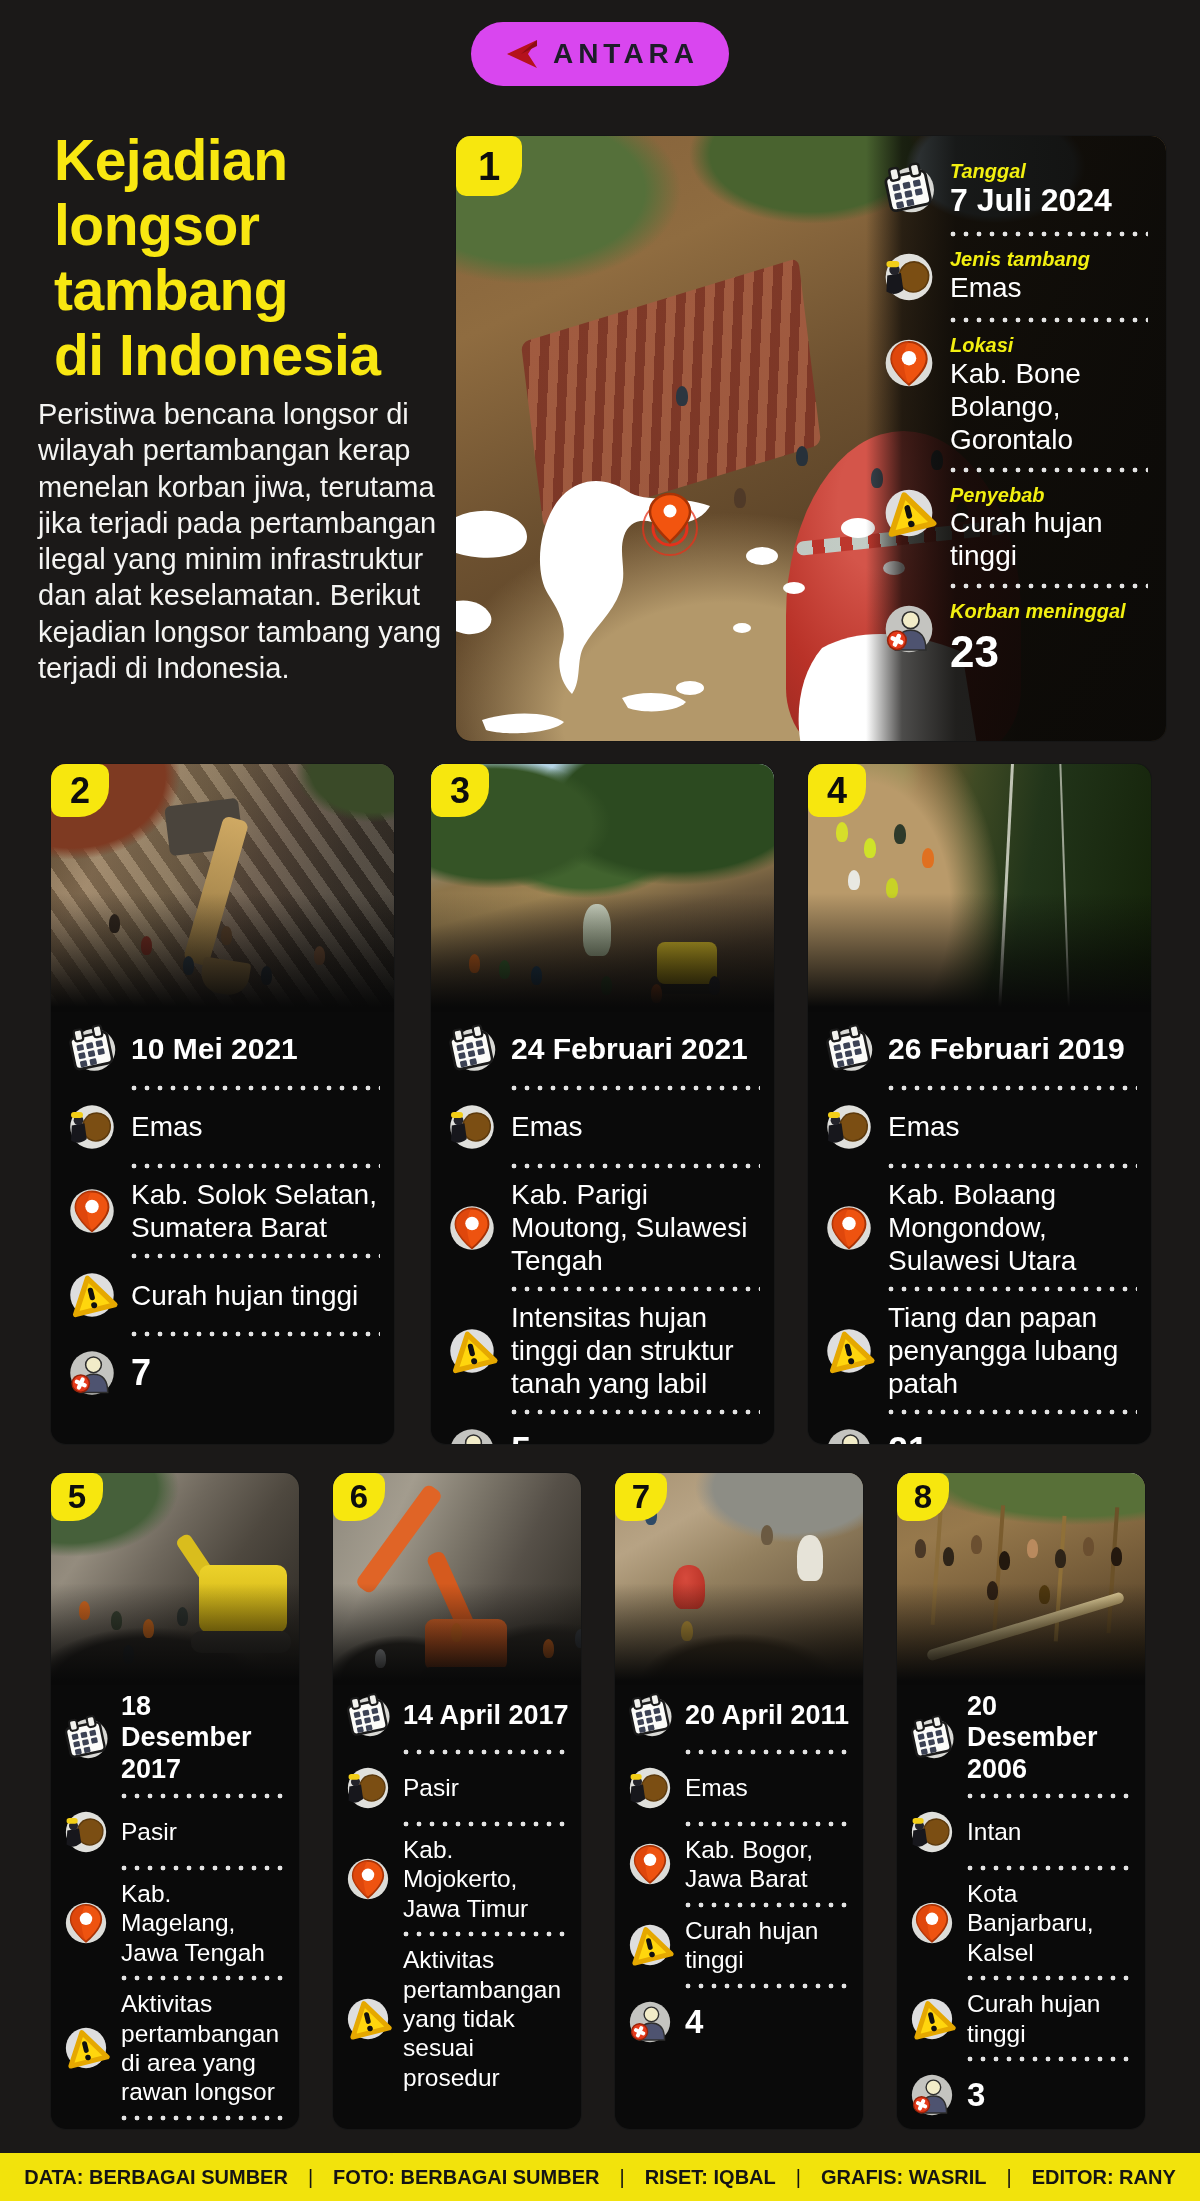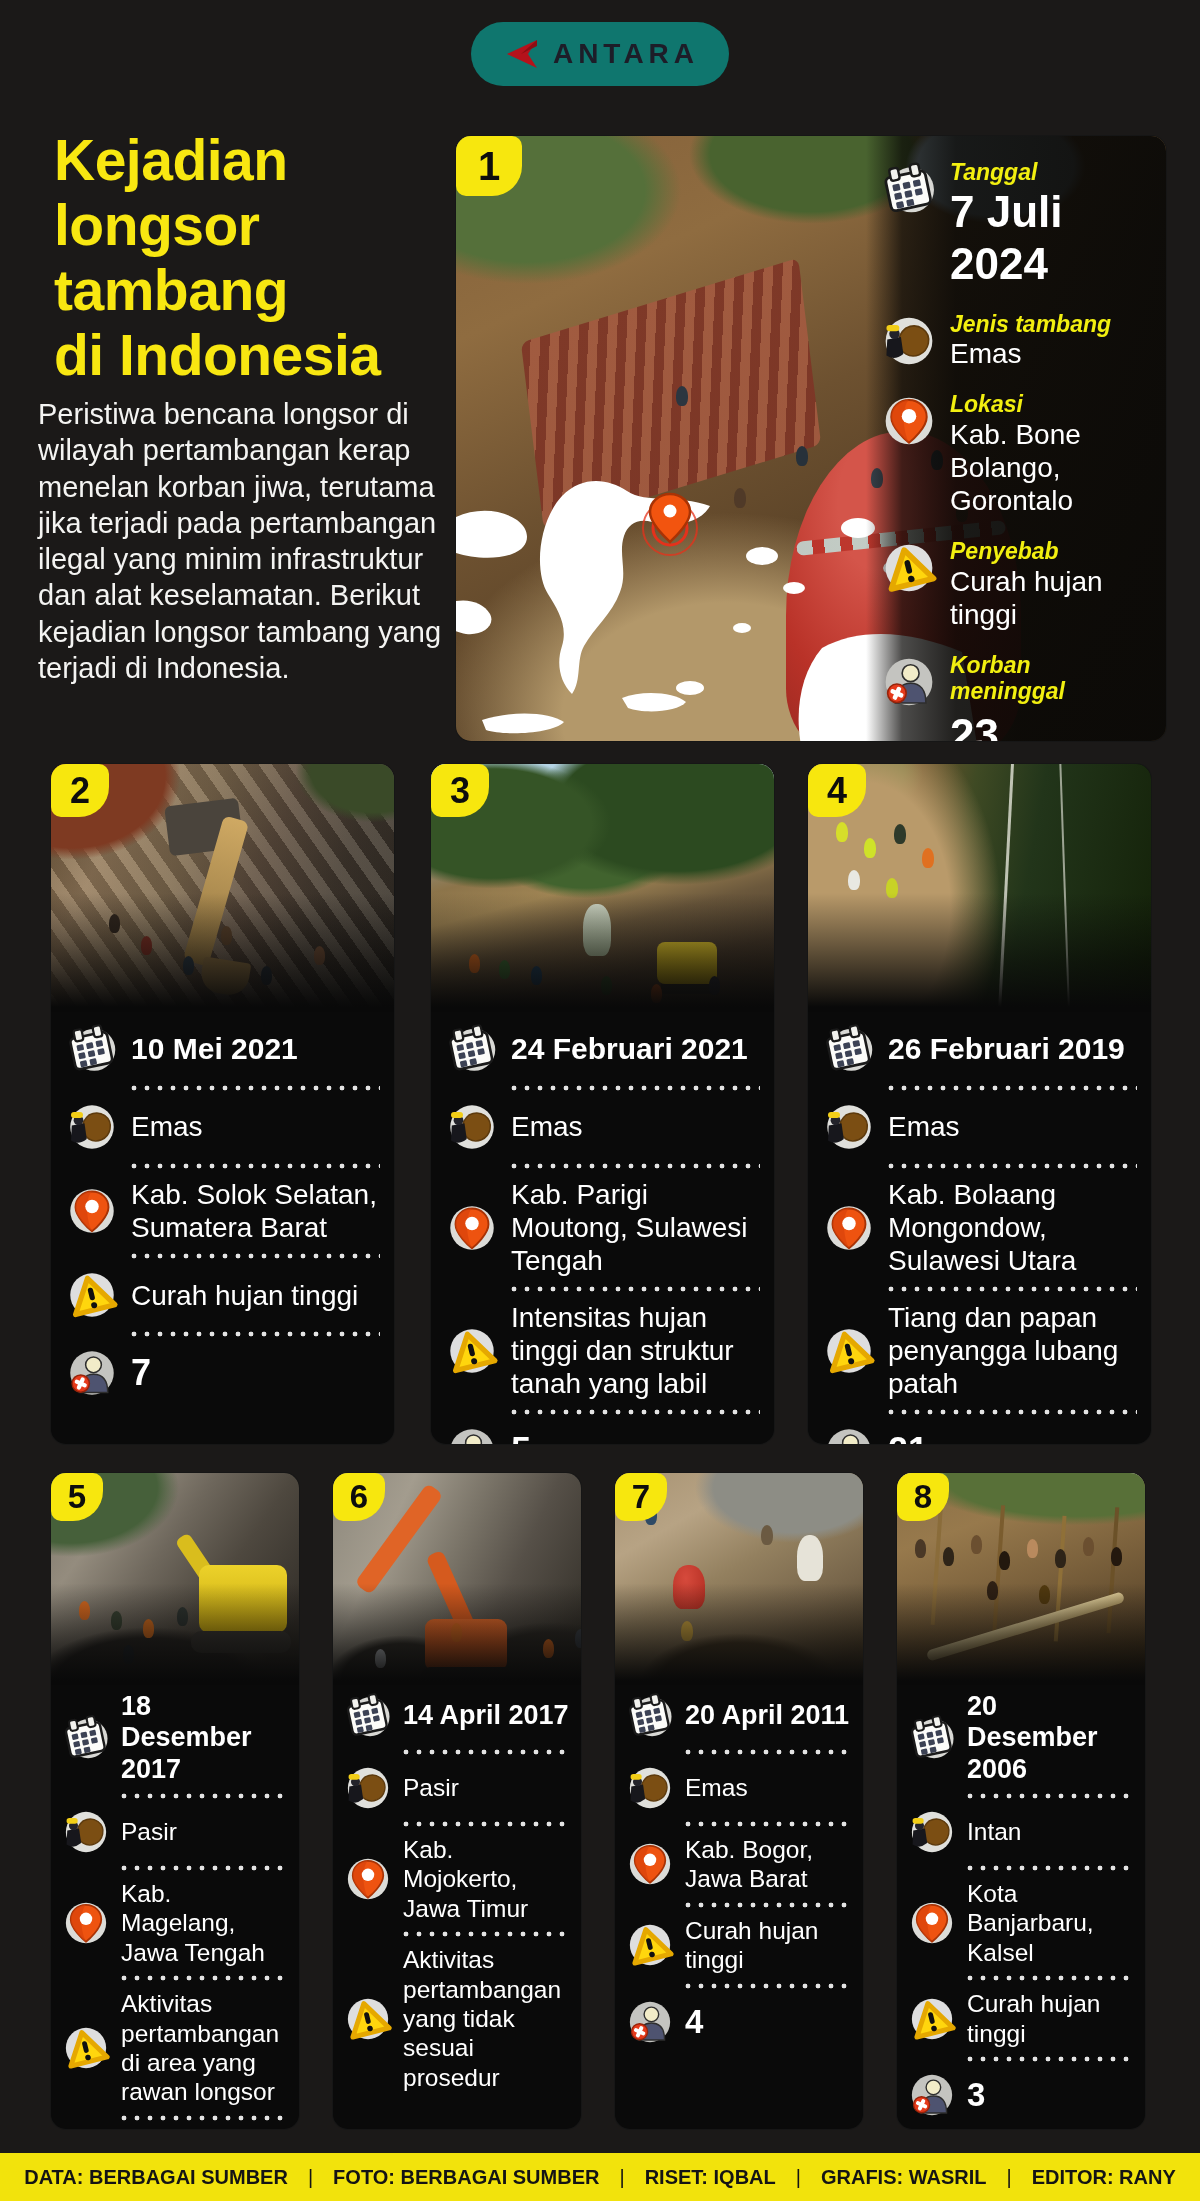"ANTARA" .logo-pill { background: #0f766e -> #d946ef }
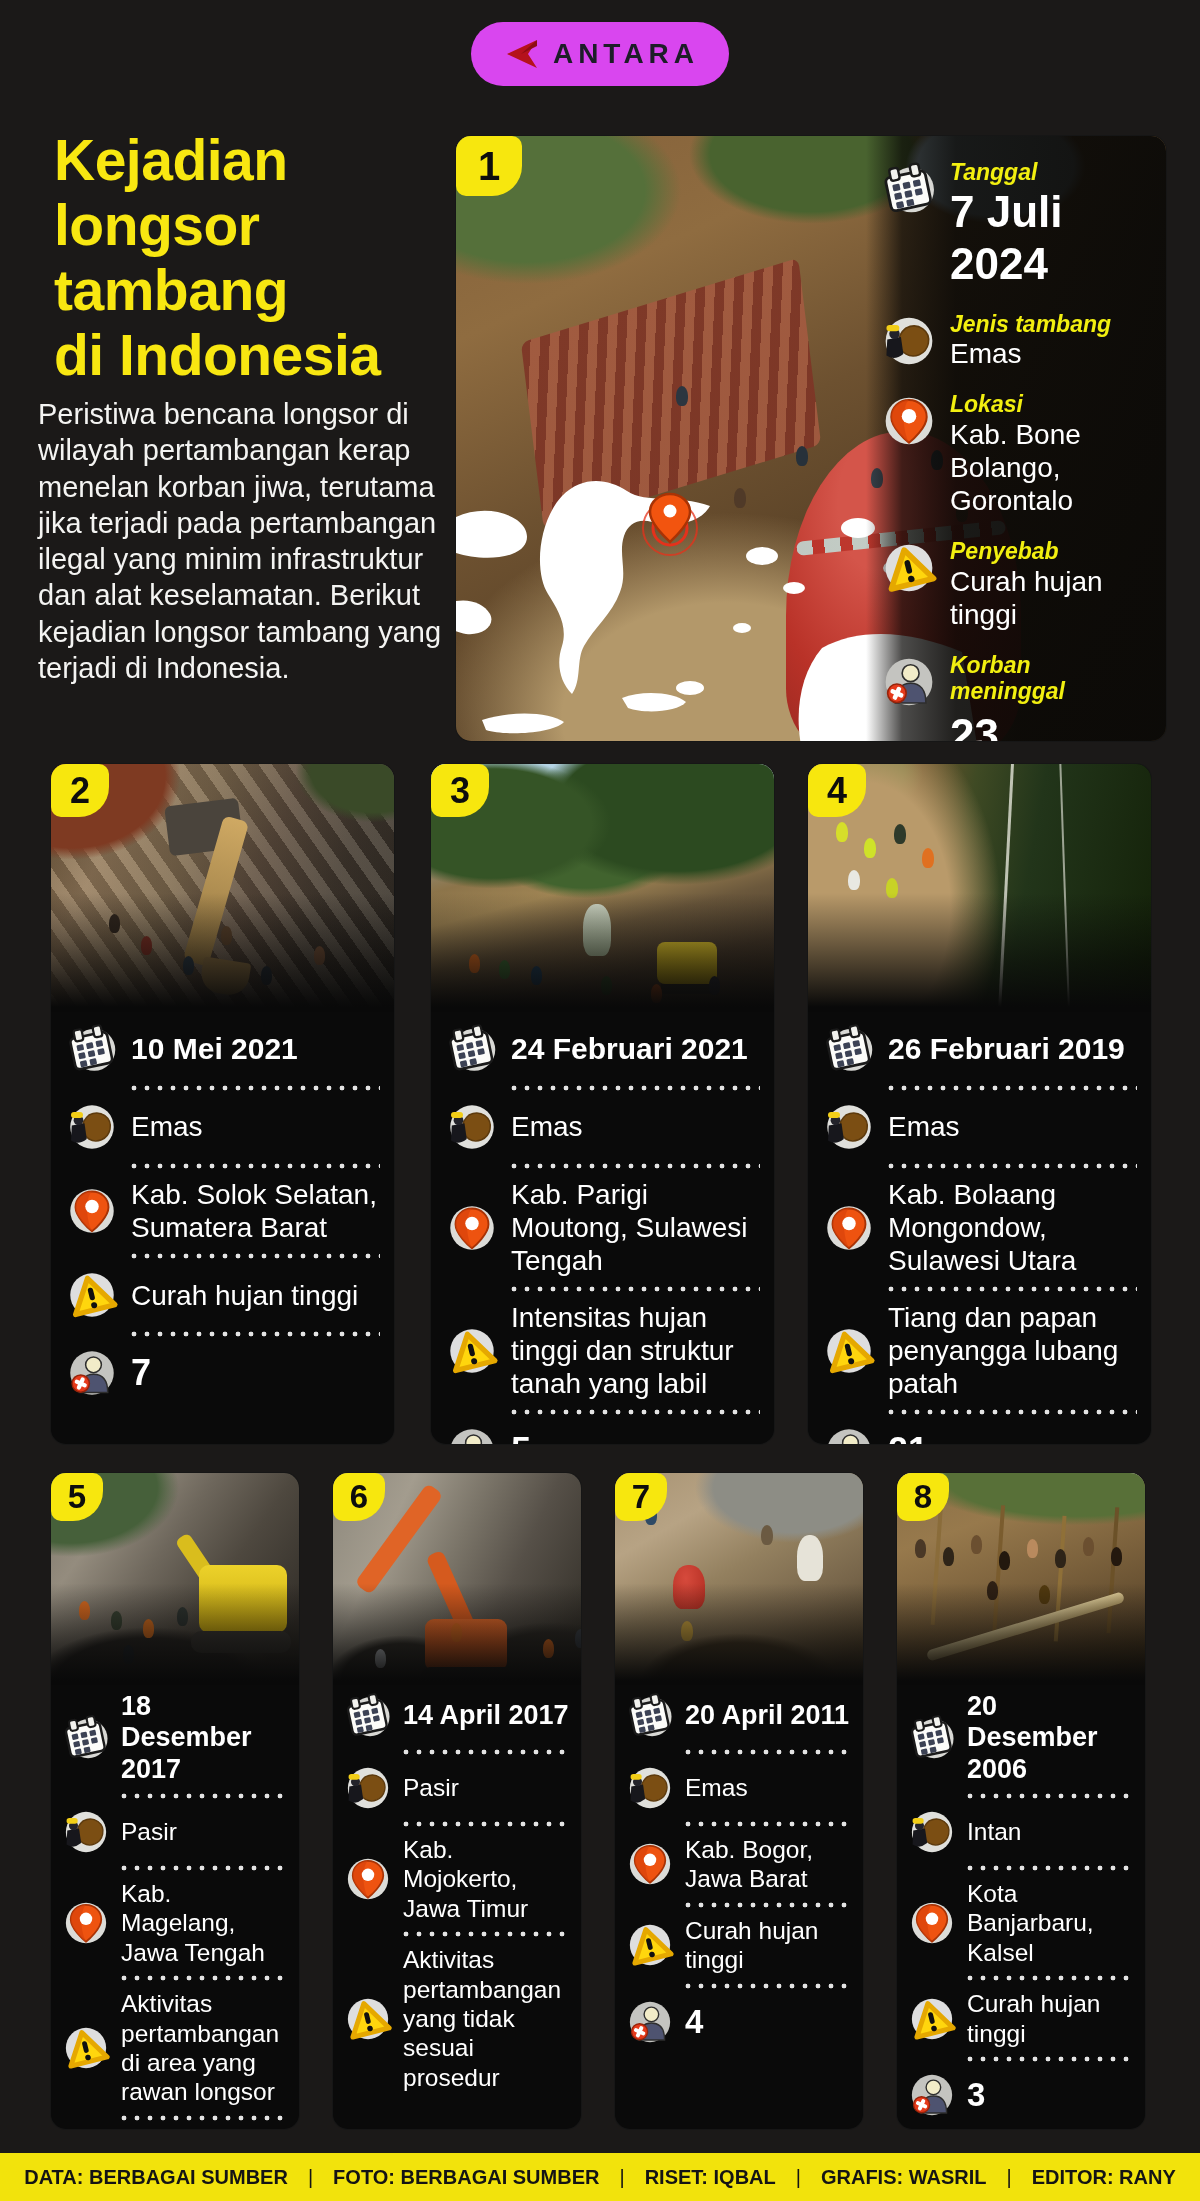"Tanggal" .flabel { font-size: 23px -> 20px }
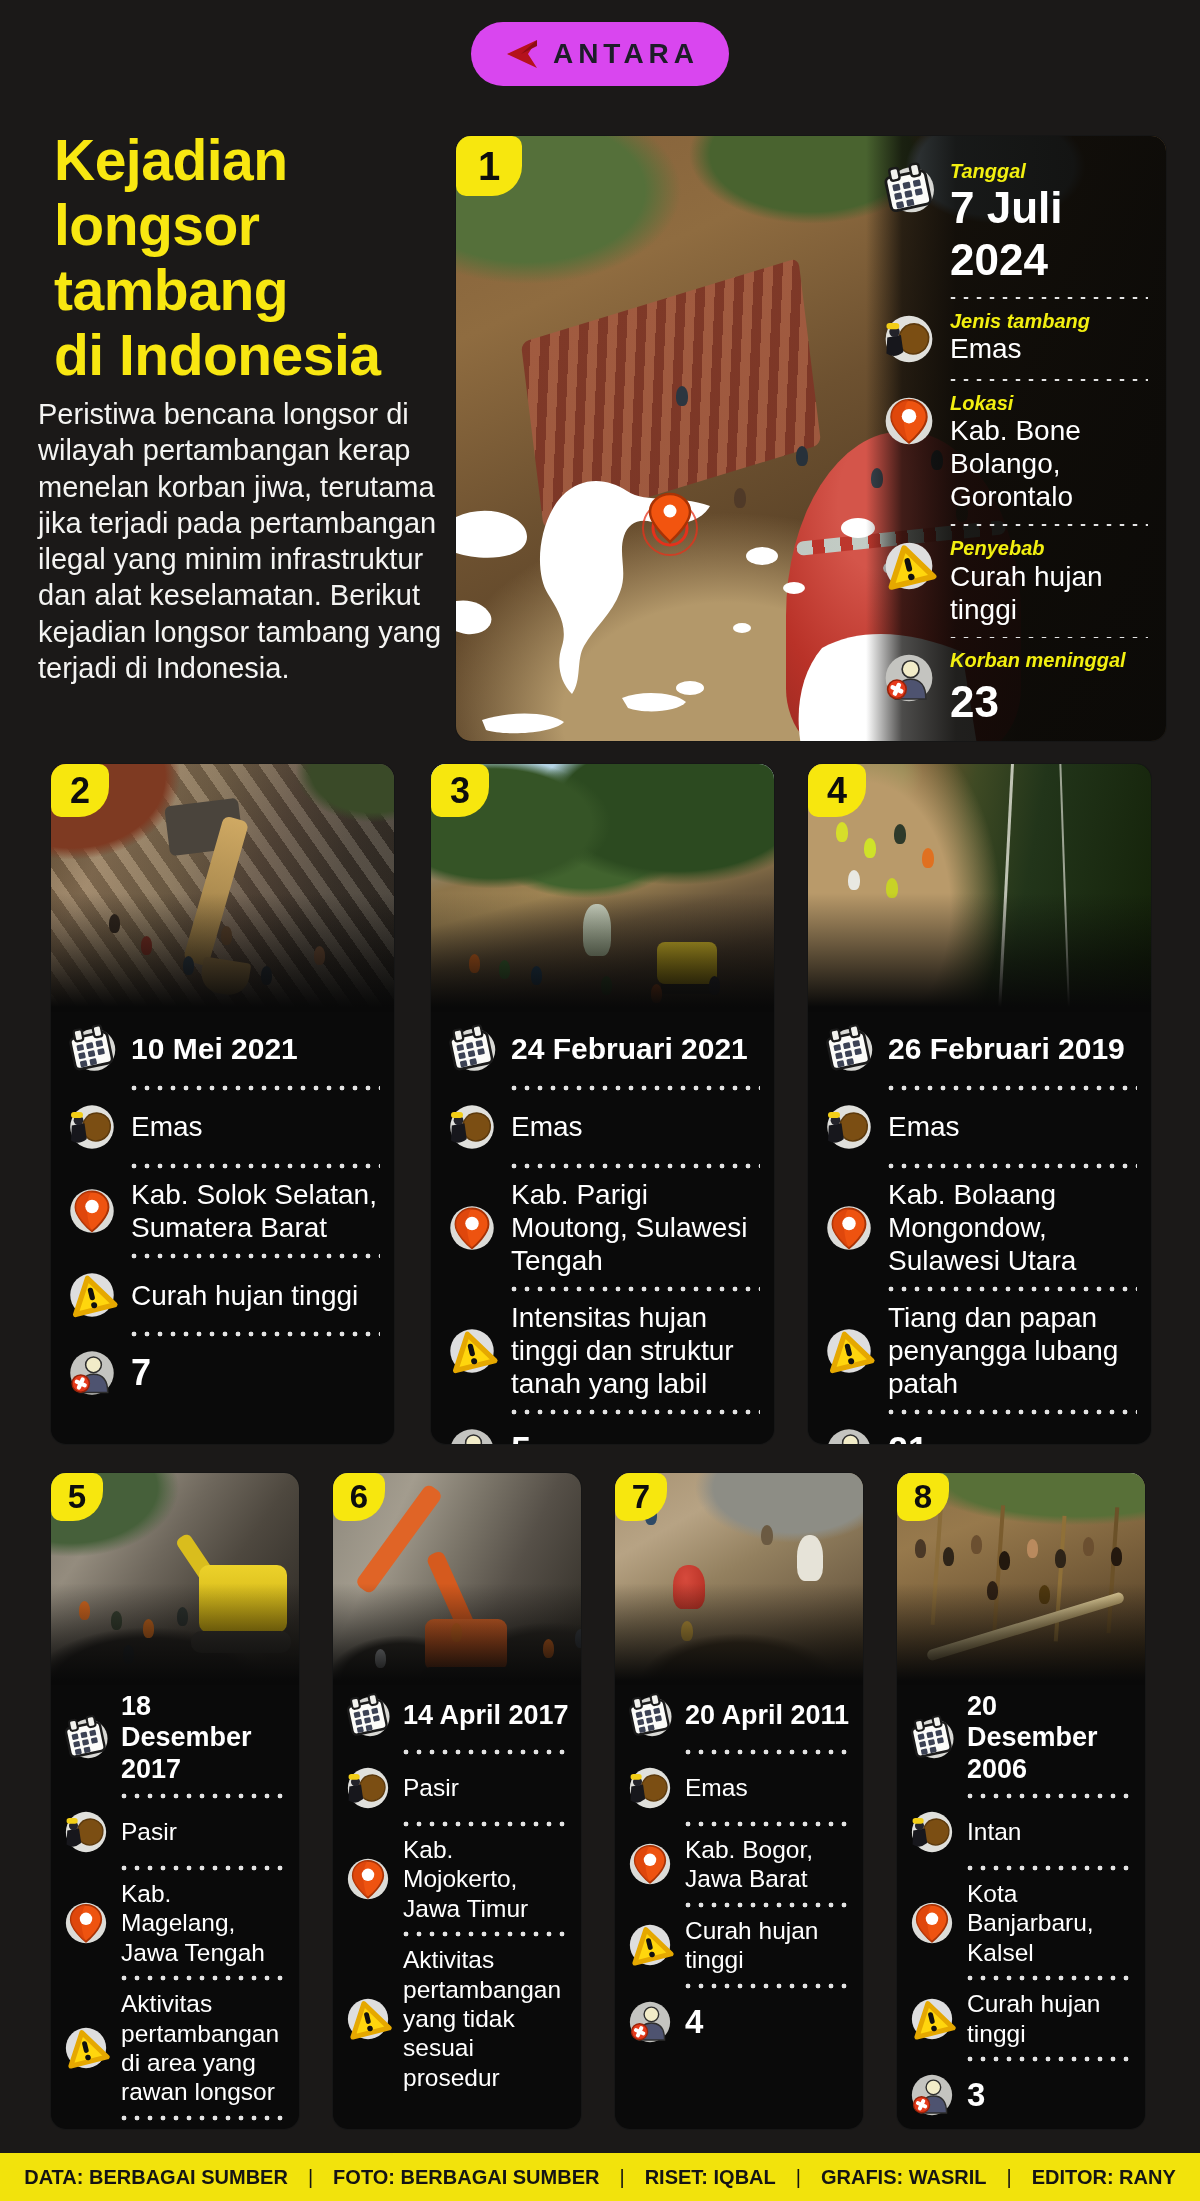"7 Juli 2024" .panel .fdate { font-size: 44px -> 32px }
